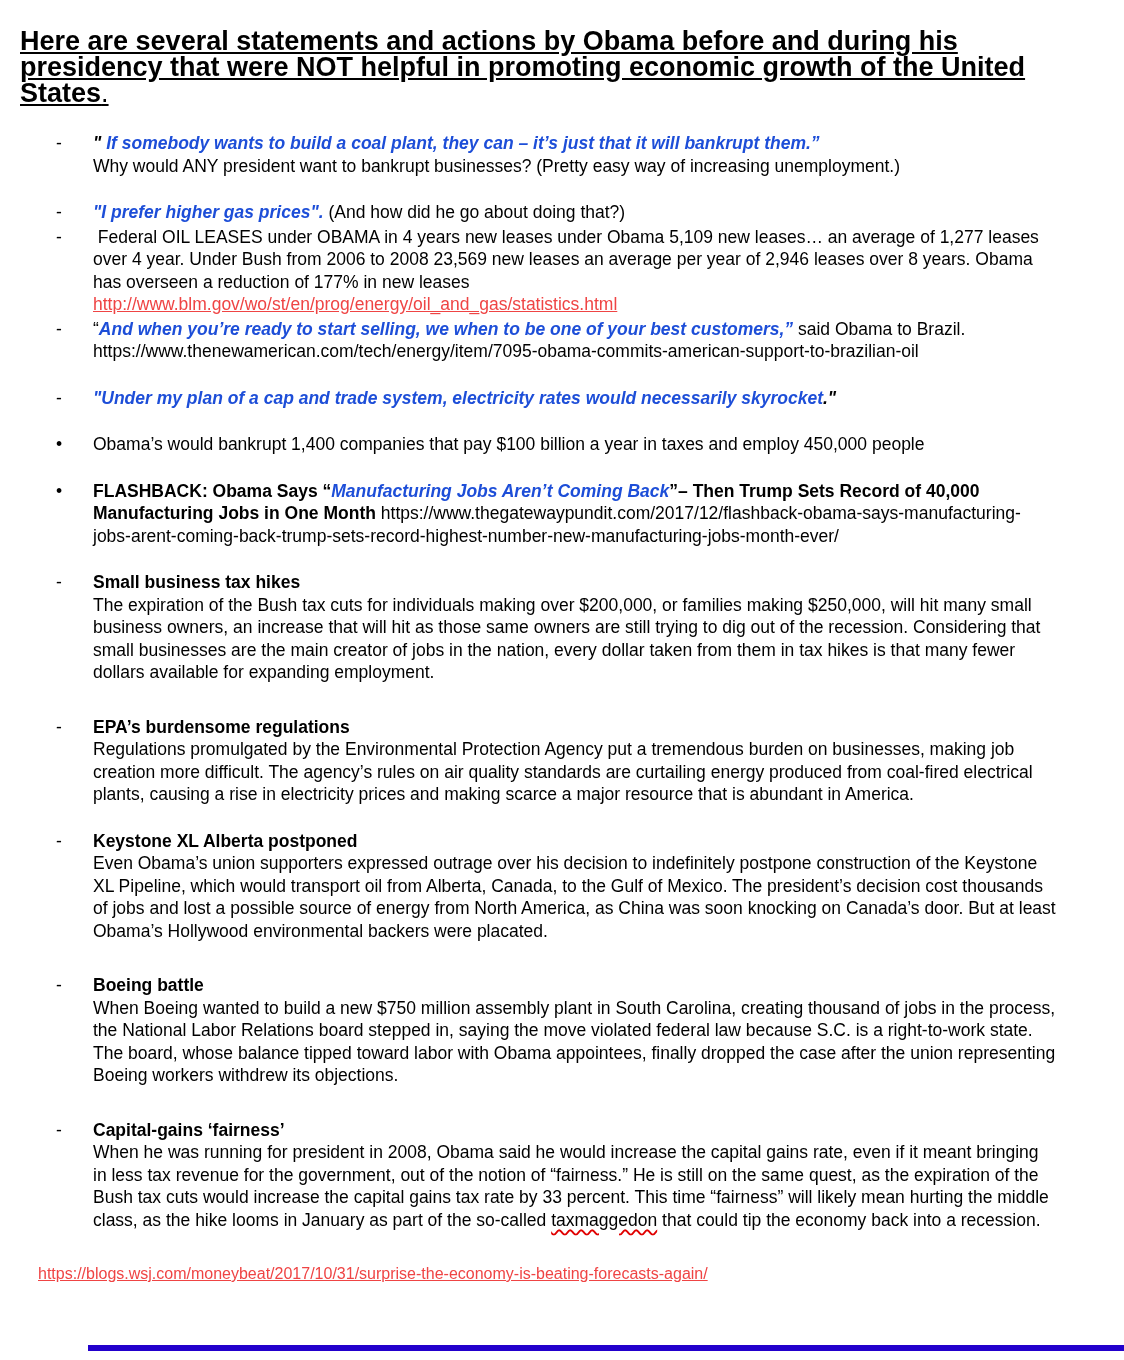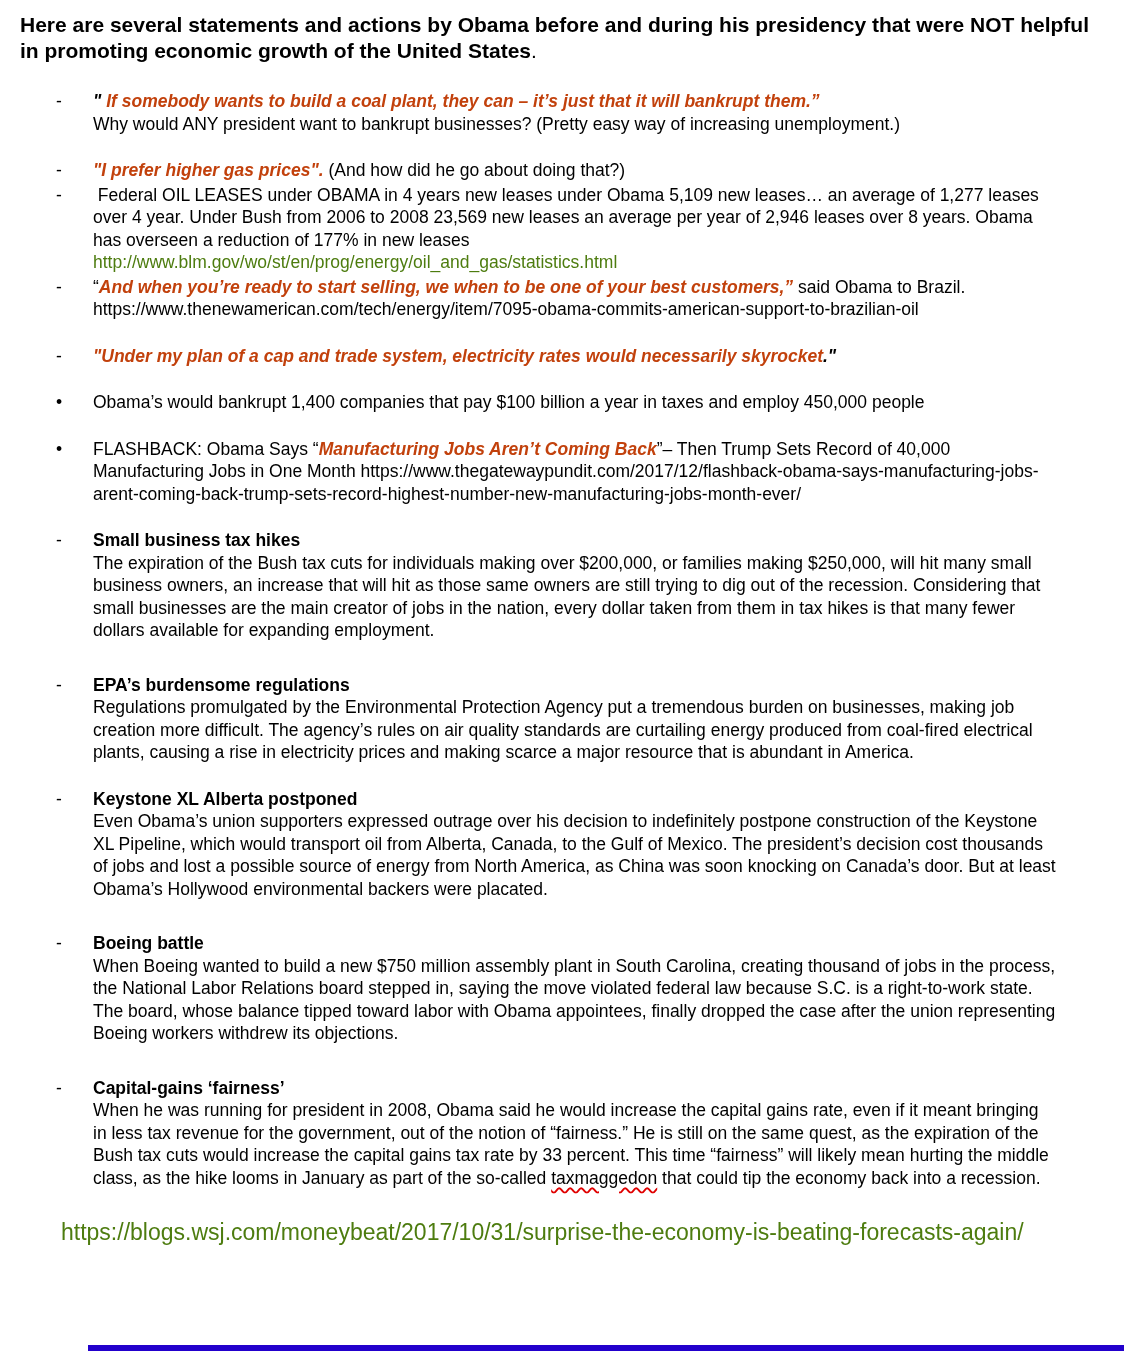"Here are several statements and" .title { font-size: 21px -> 27px; padding: 12px 18px 0 20px -> 28px 18px 0 20px; text-decoration: none -> underline }
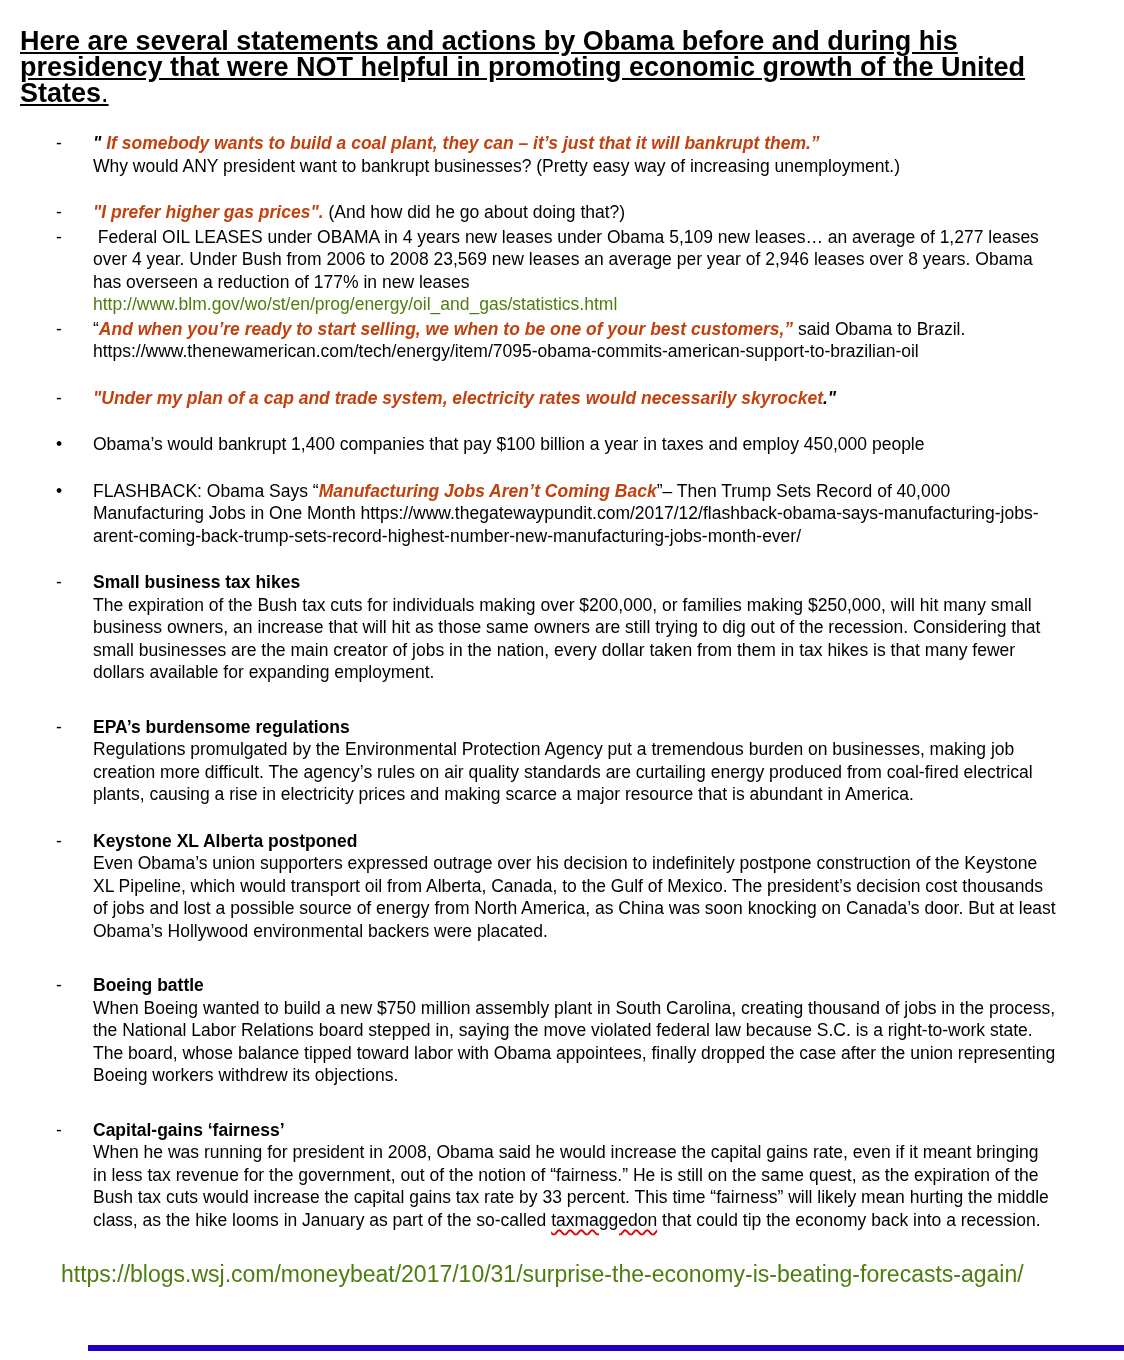"If somebody wants to build" .red-bi { color: #c2410c -> #1d4ed8 }
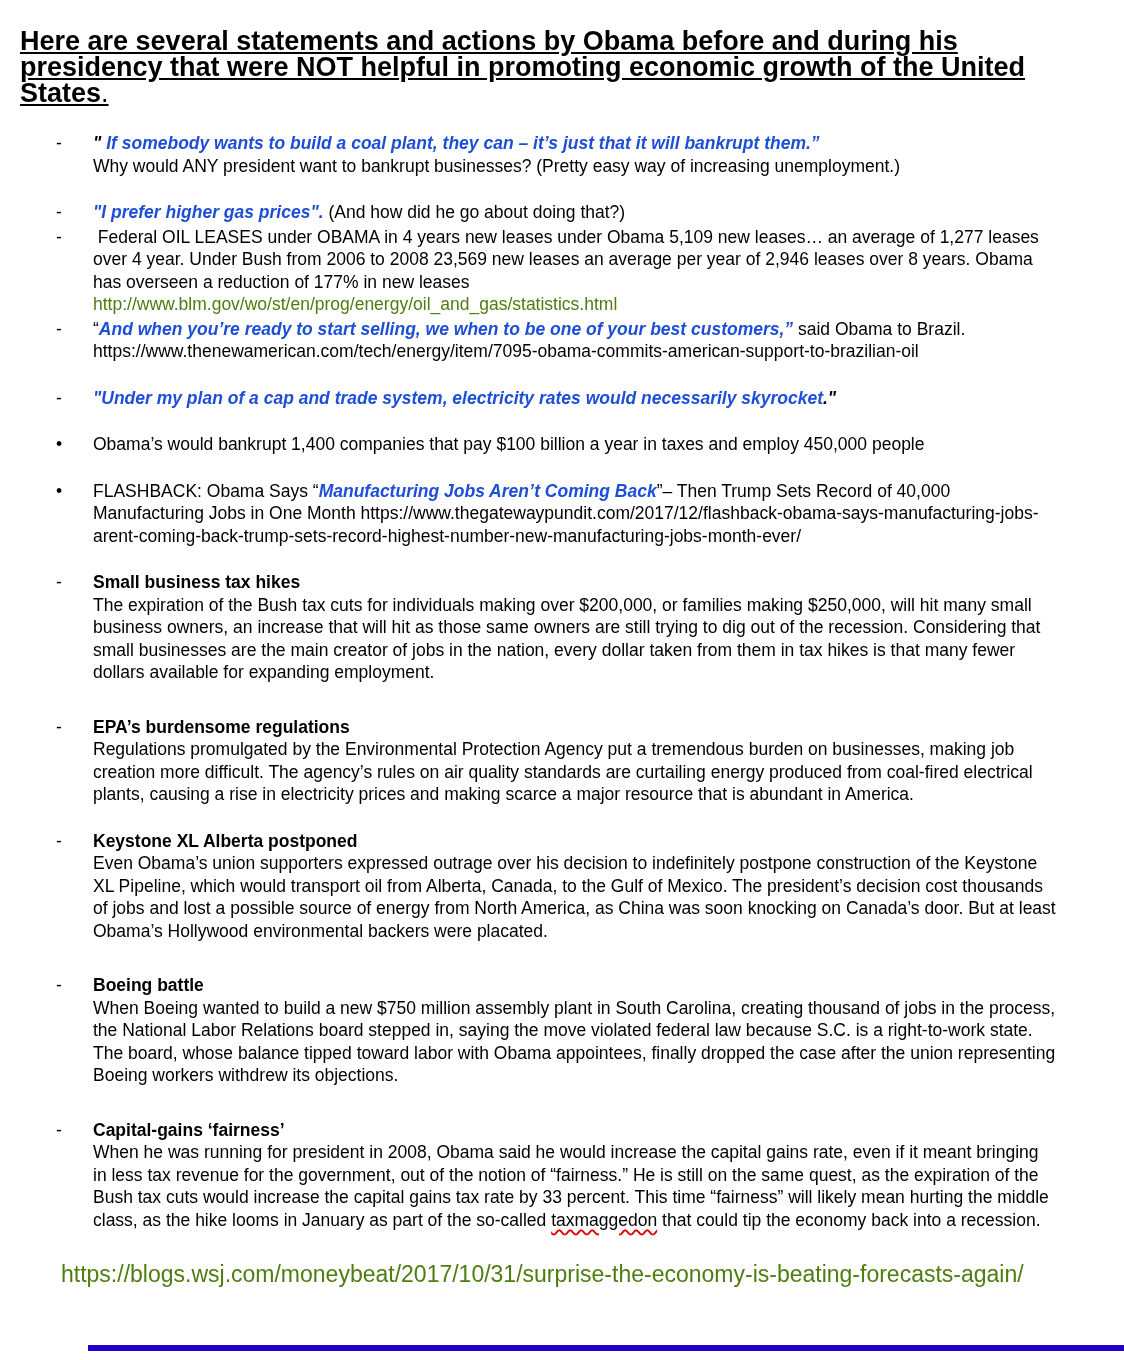"http://www.blm.gov/wo/st/en/prog/energy/" .link { color: #4d7c0f -> #ef4444; text-decoration: none -> underline }
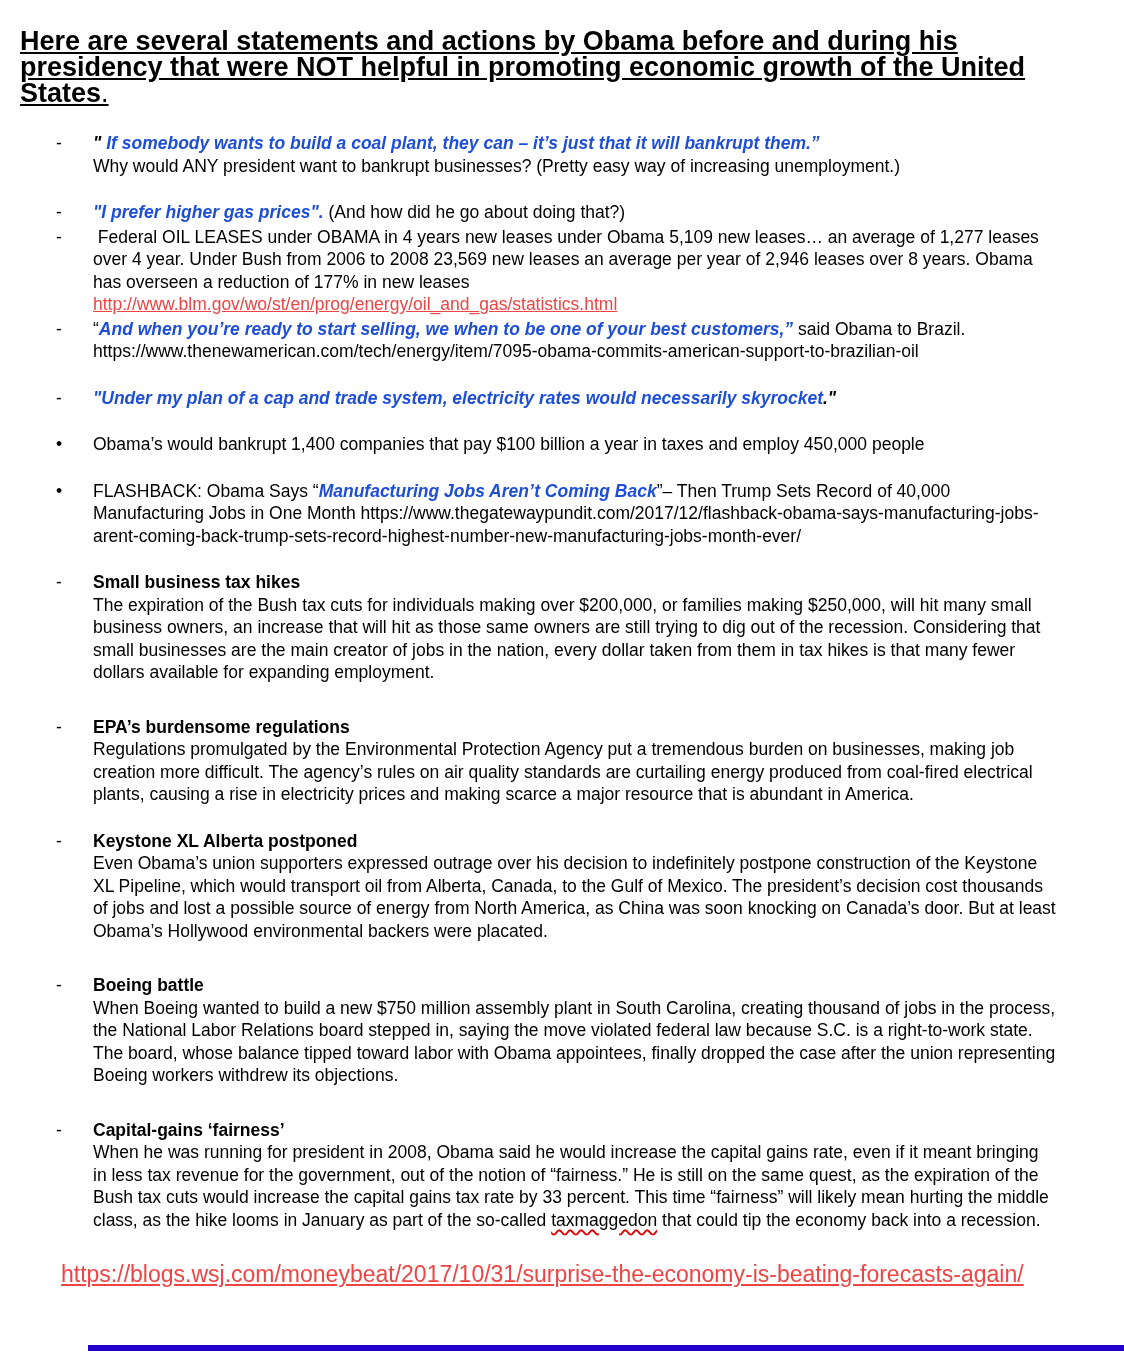"FLASHBACK: Obama Says “" .b { font-weight: normal -> bold }
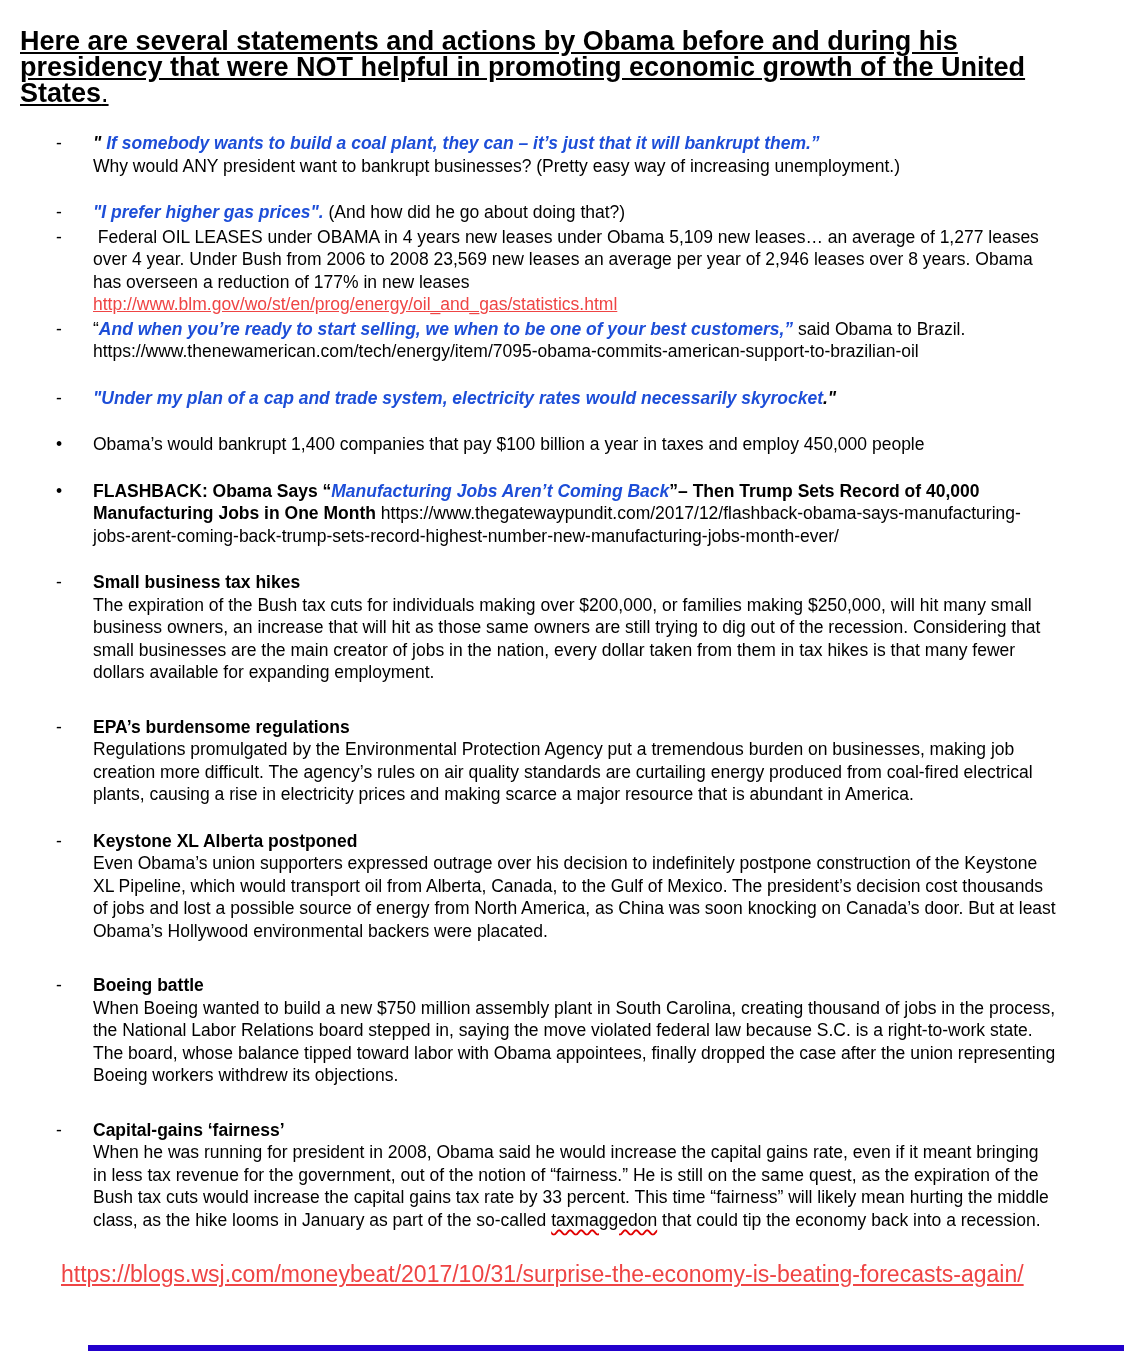"https://blogs.wsj.com/moneybeat/2017/10/" .footer { font-size: 23px -> 16px; padding-left: 61px -> 38px }
